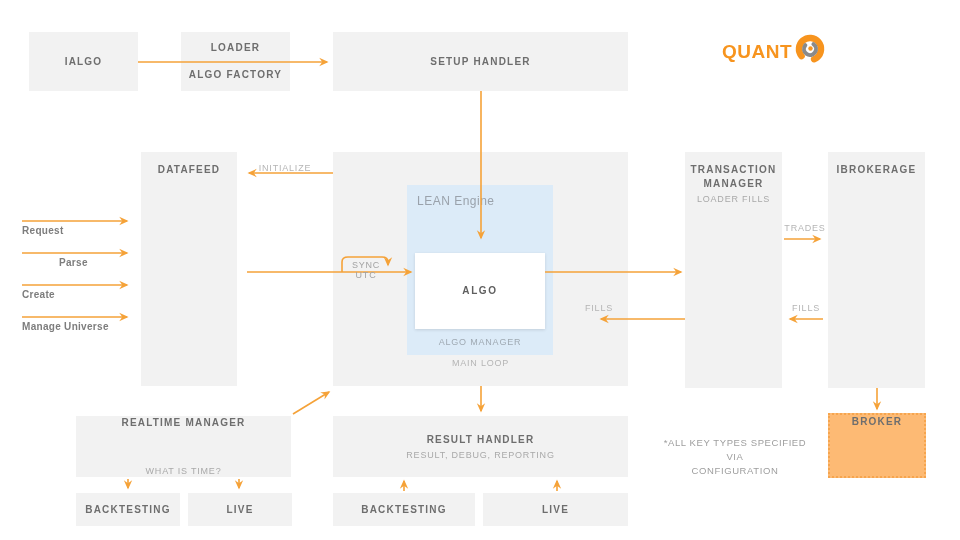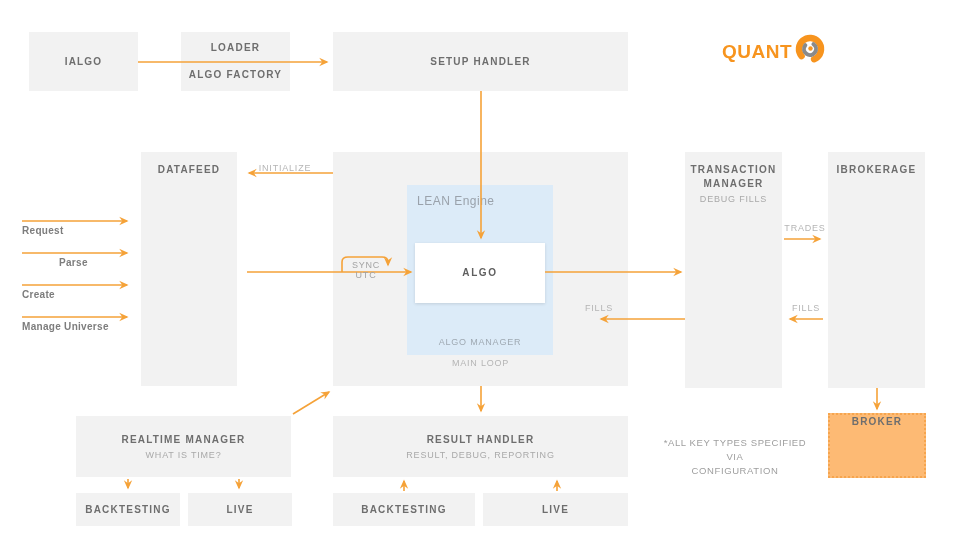"DEBUG FILLS" div.subtitle { text: DEBUG -> LOADER }
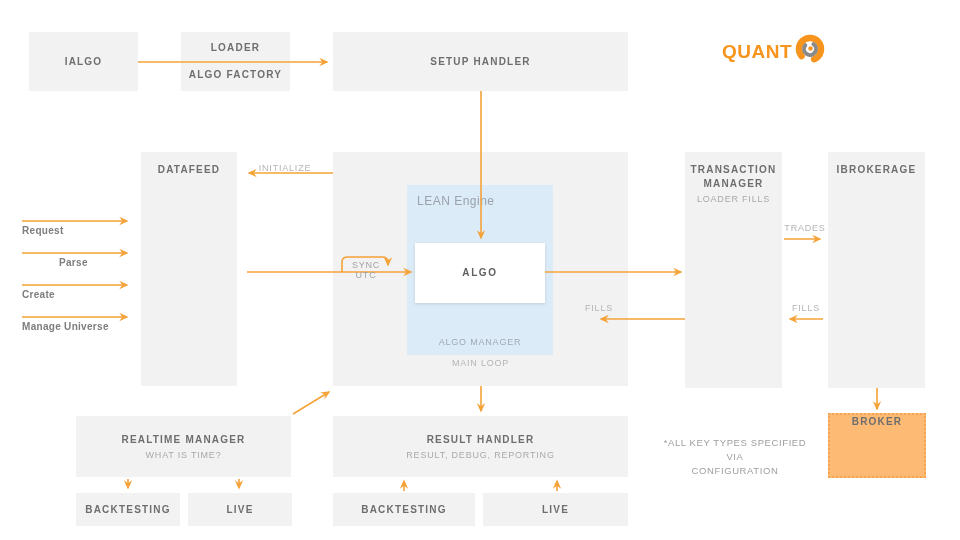"ALGO" div.algobox { height: 60px -> 76px; top: 91px -> 101px }
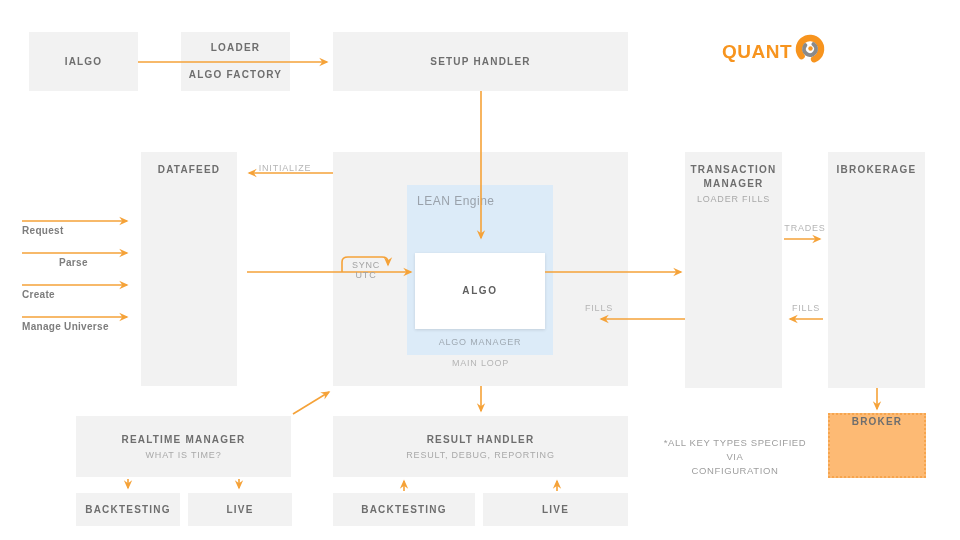"REALTIME MANAGER" div.box { justify-content: none -> space-between }
